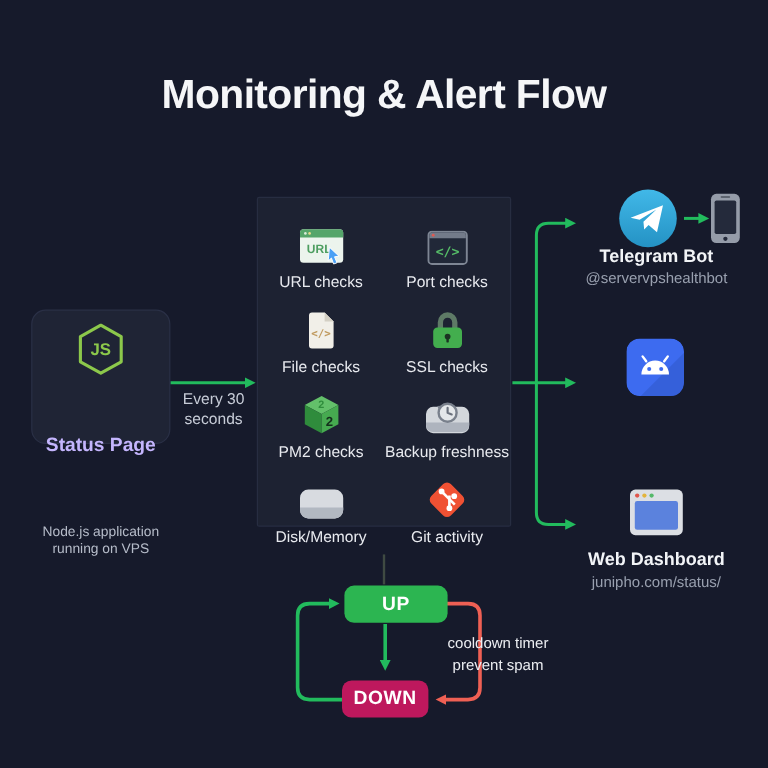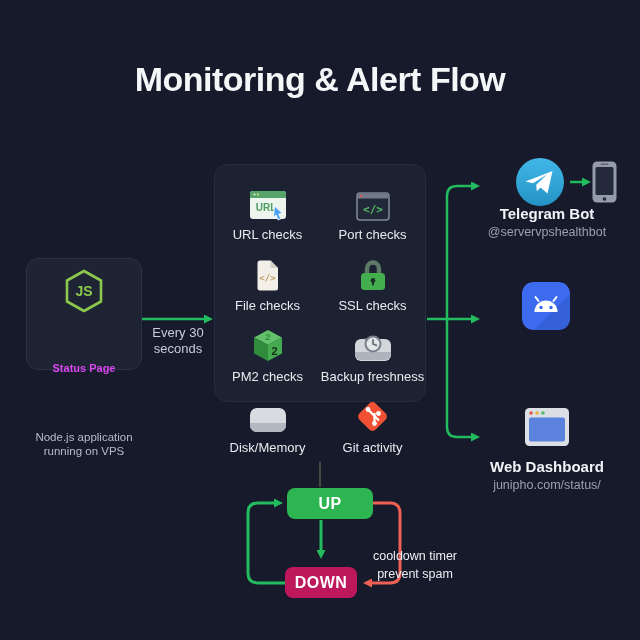"URL" .checks-panel { border-radius: 14px -> 2px; height: 238px -> 275px }
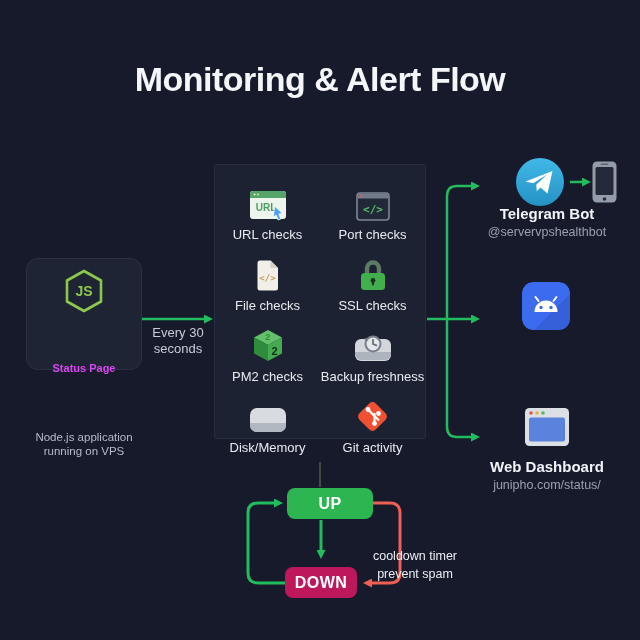"Status Page" .source-title { color: #d946ef -> #c4b5fd; font-size: 11px -> 16px }
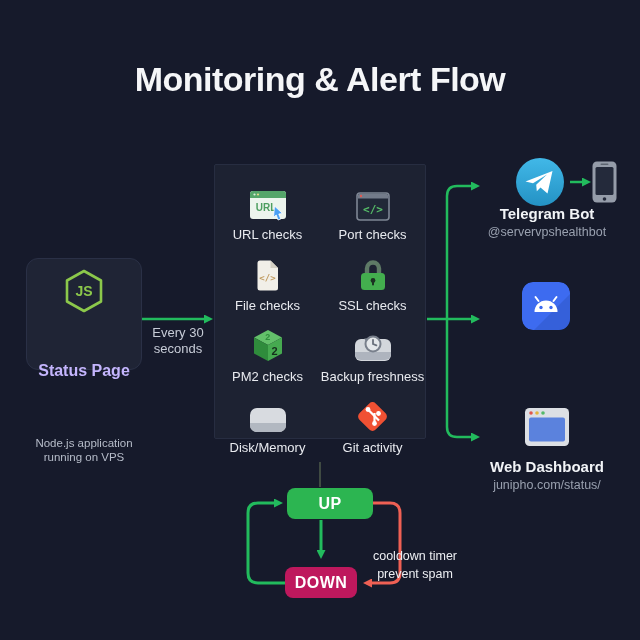"cooldown timer" .cooldown-note { top: 547px -> 527px }
